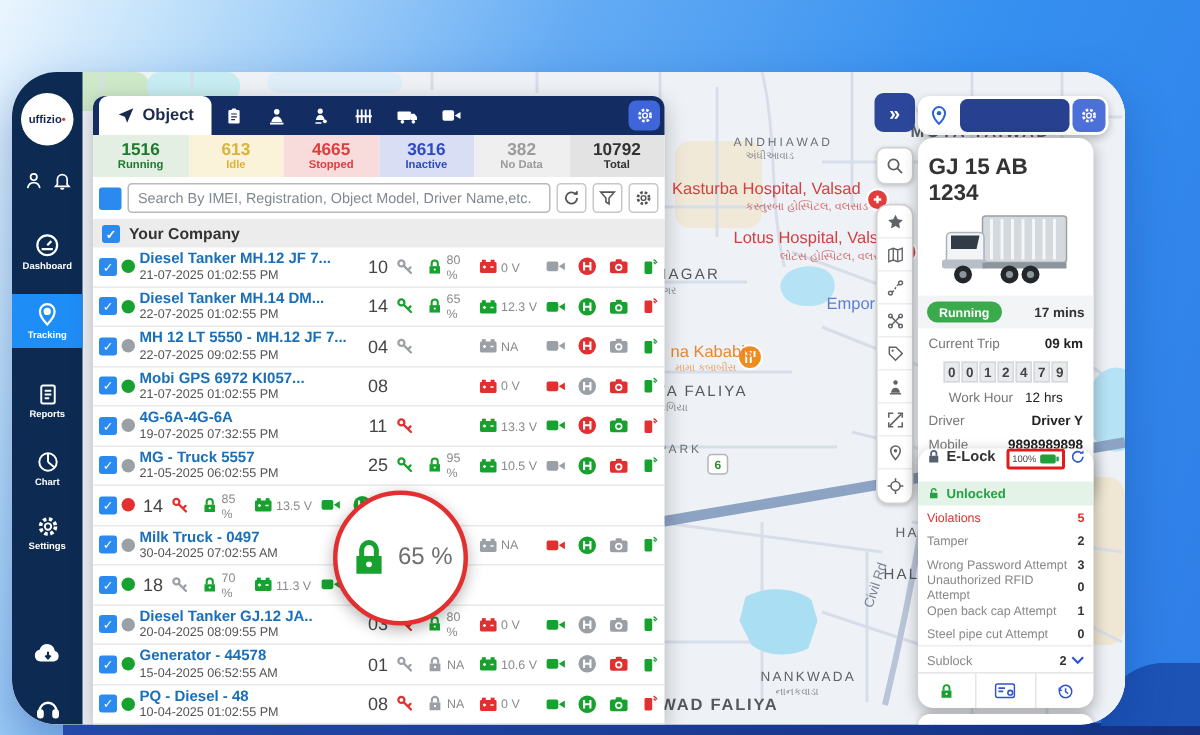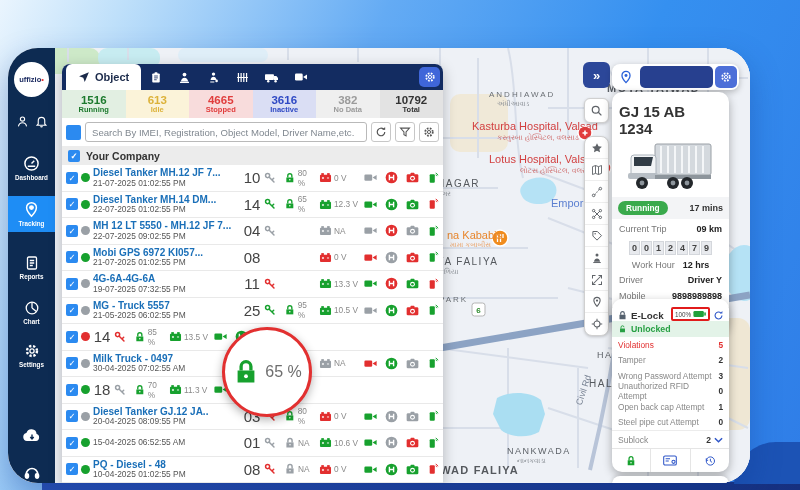"Kasturba Hospital, Valsad" div.map-label { left: 464px -> 440px }
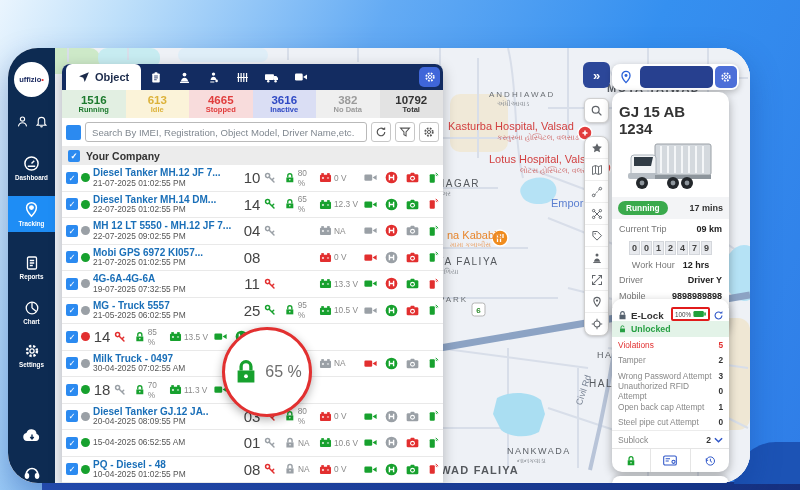"10" .cnt { font-size: 15px -> 12px }
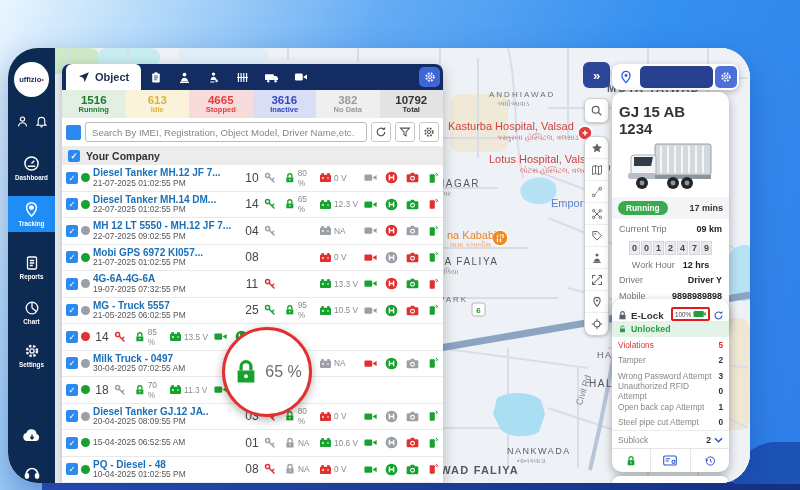"12 hrs" .workrow .v { font-weight: bold -> normal }
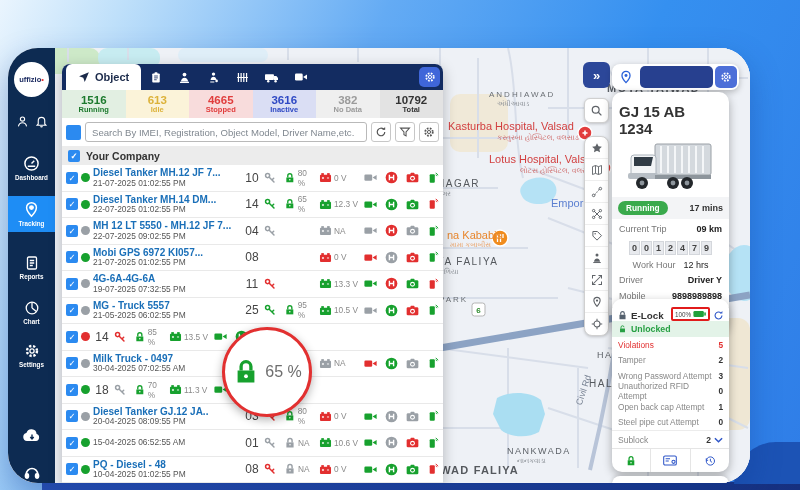"E-Lock" .ehead { align-items: flex-end -> flex-start }
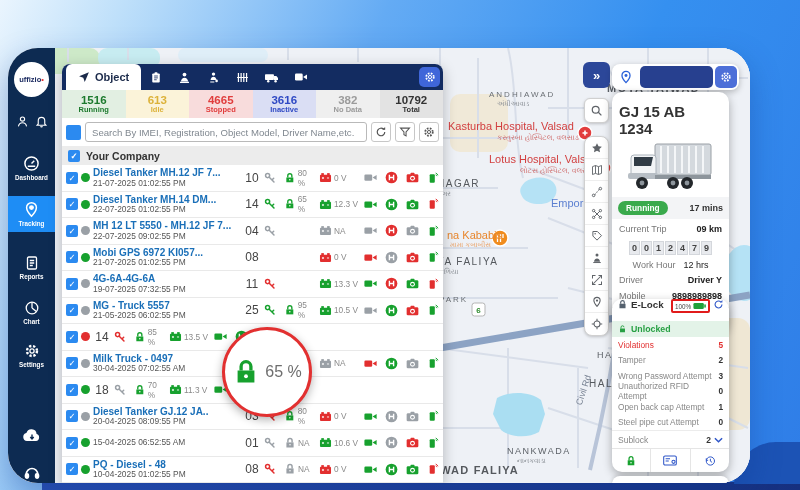"Generator - 44578" span.vname { html: none -> <span>Generator - 44578</span> }
